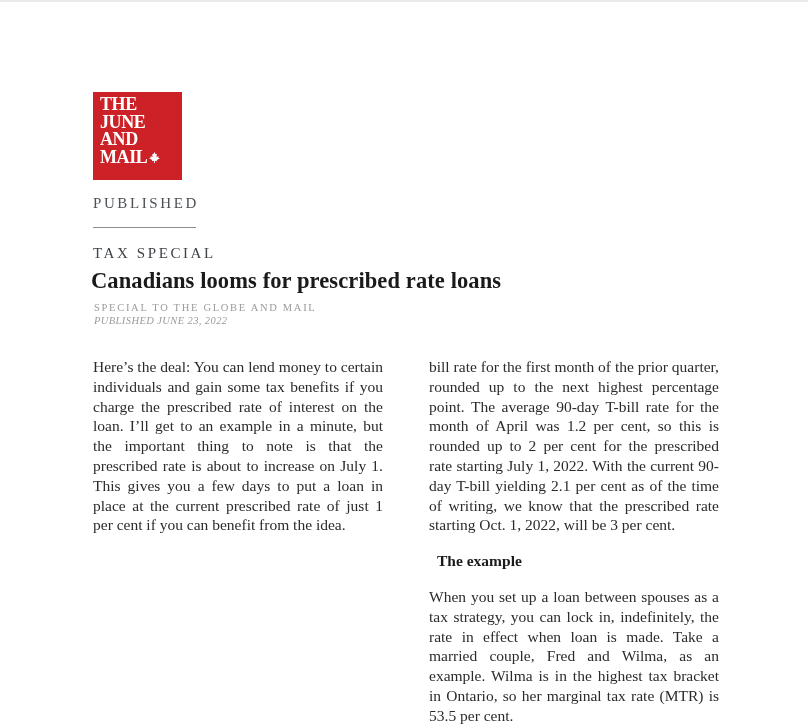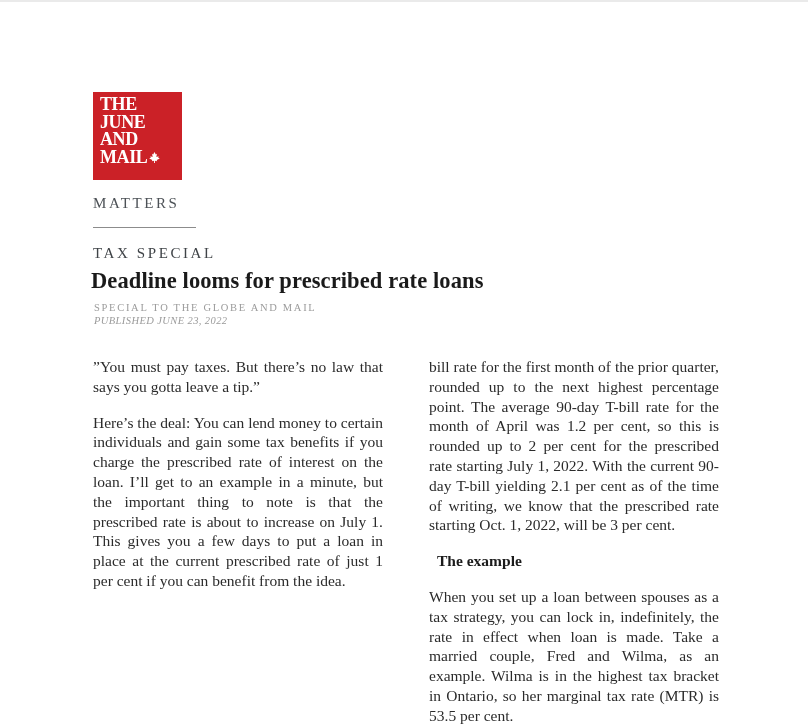"MATTERS" div.author { text: MATTERS -> PUBLISHED }
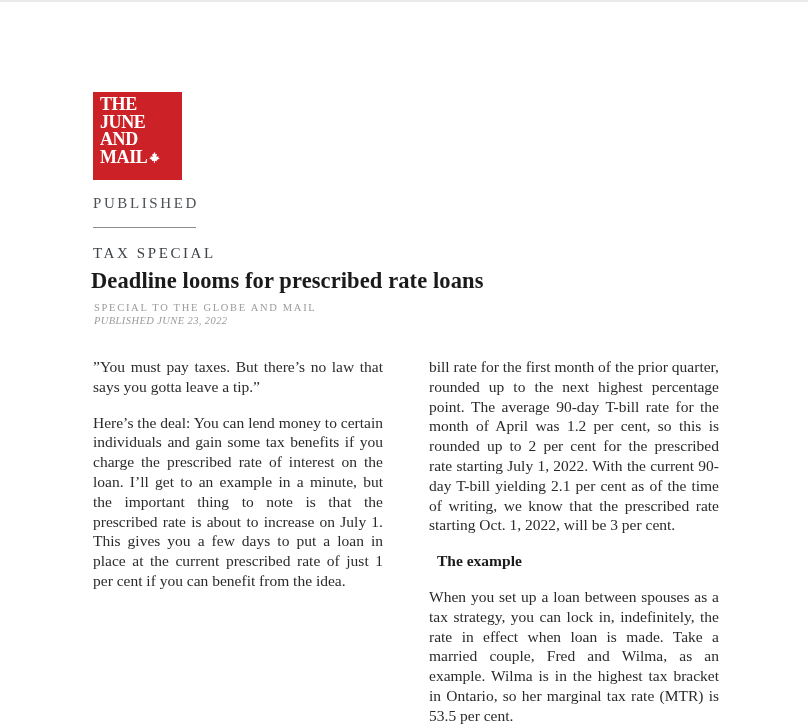"Deadline looms for prescribed rate" h1.headline { text: Deadline -> Canadians }
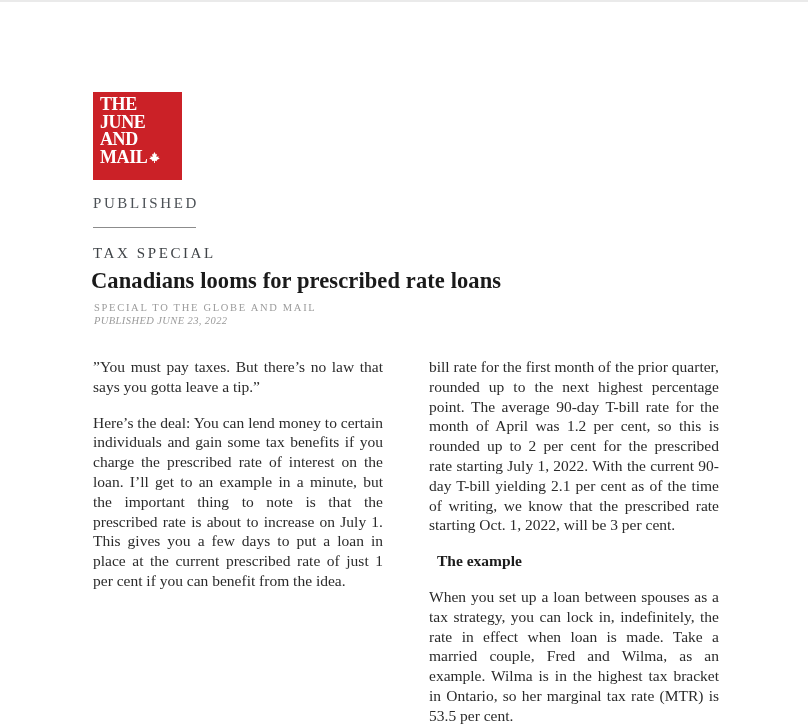"”You must pay taxes. But" p { html: <p>”You must pay taxes. But there’s no law that says you gotta leave a tip.”</p> -> none }
